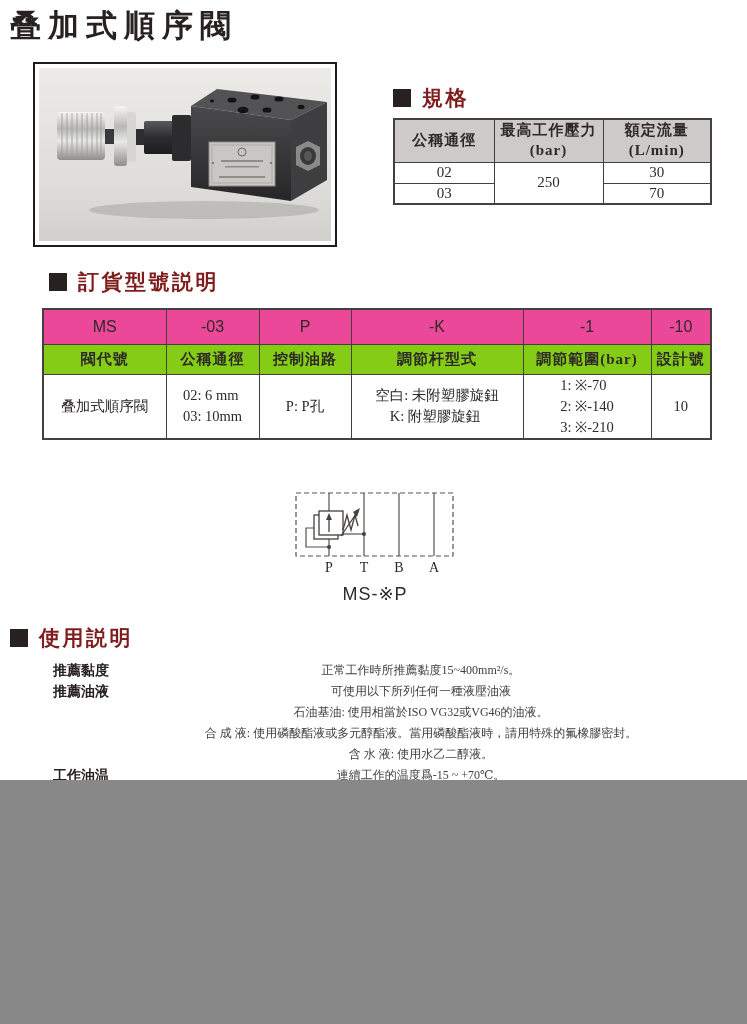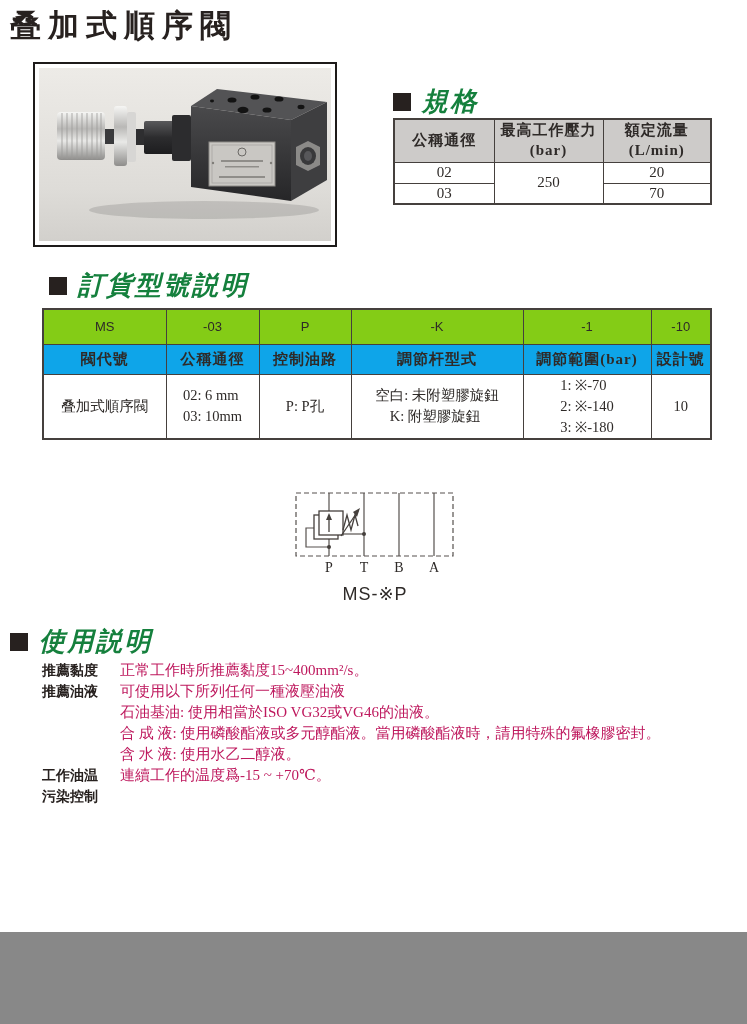"叠加式順序閥" .page { height: 932px -> 780px }
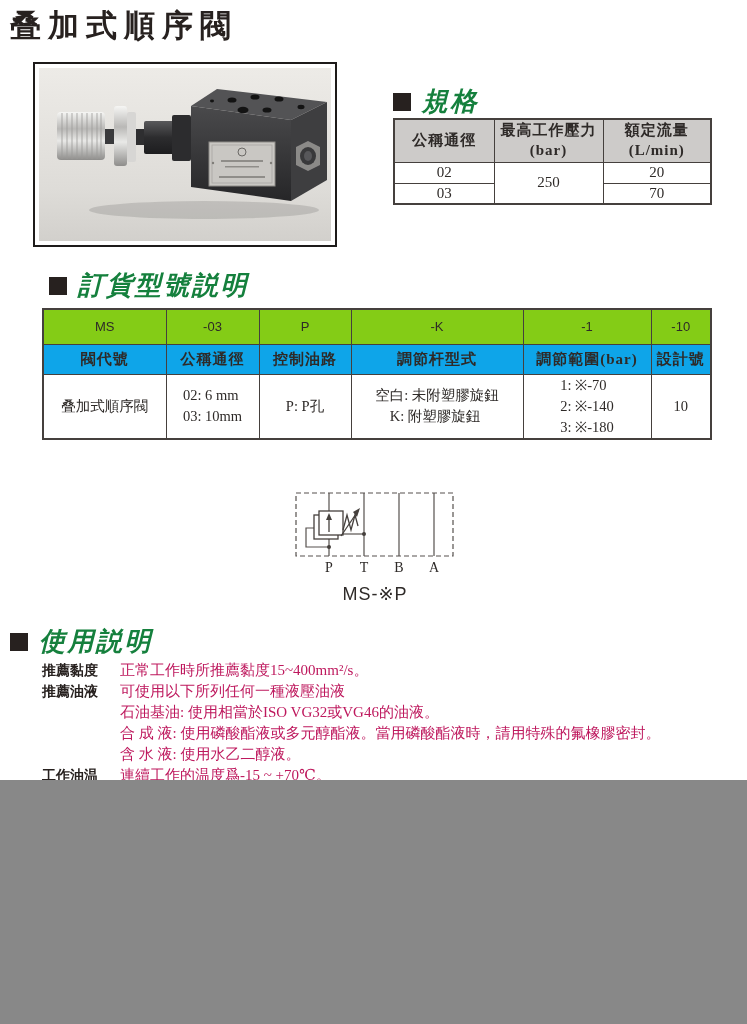"規格" .heading { color: #15803d -> #7f1d1d; font-size: 26px -> 21px; font-style: italic -> none }
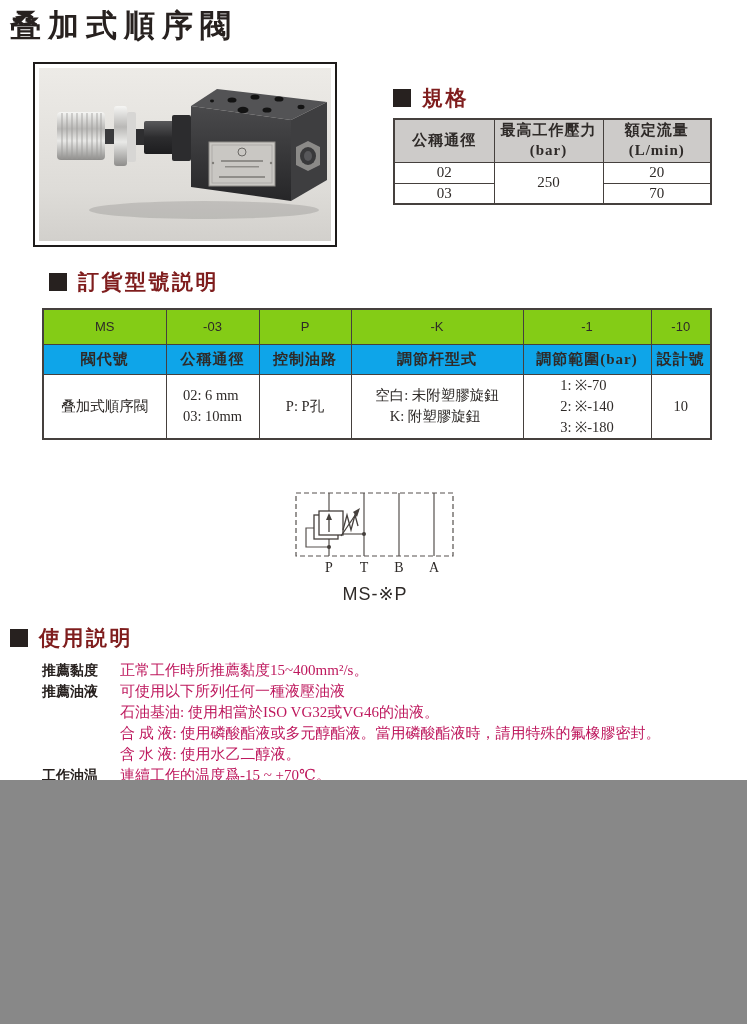"20" td { text: 20 -> 30 }
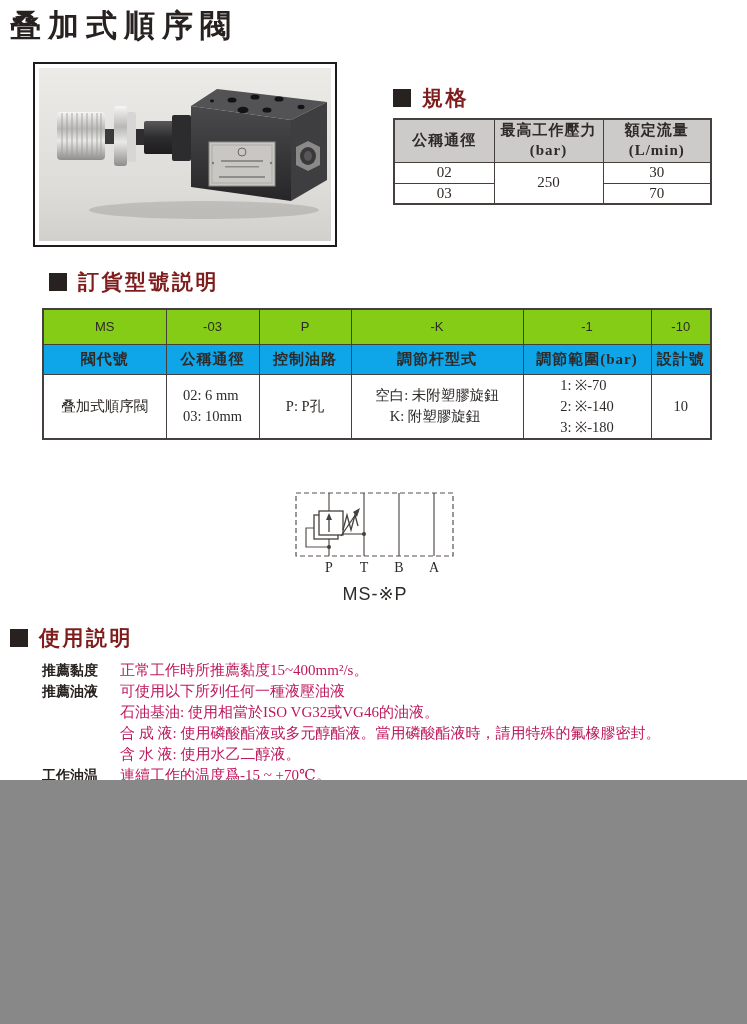"MS" .order-table .r-code td { background: #84cc16 -> #ec4899; font-size: 13px -> 16px }
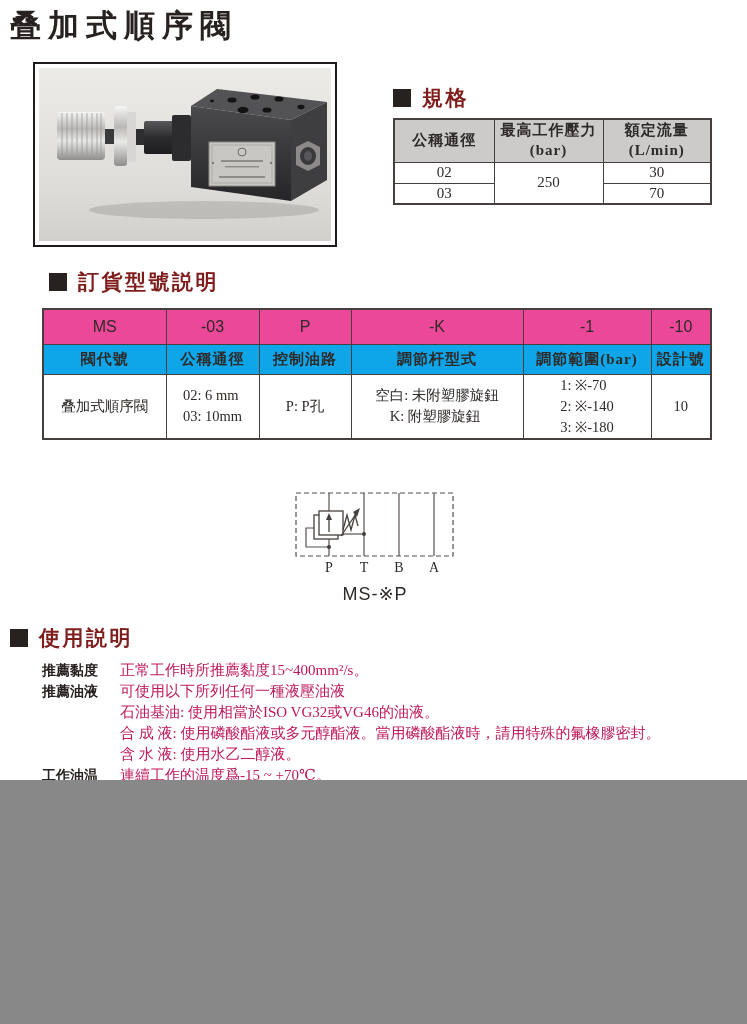"閥代號" .order-table .r-label td { background: #0ea5e9 -> #84cc16 }
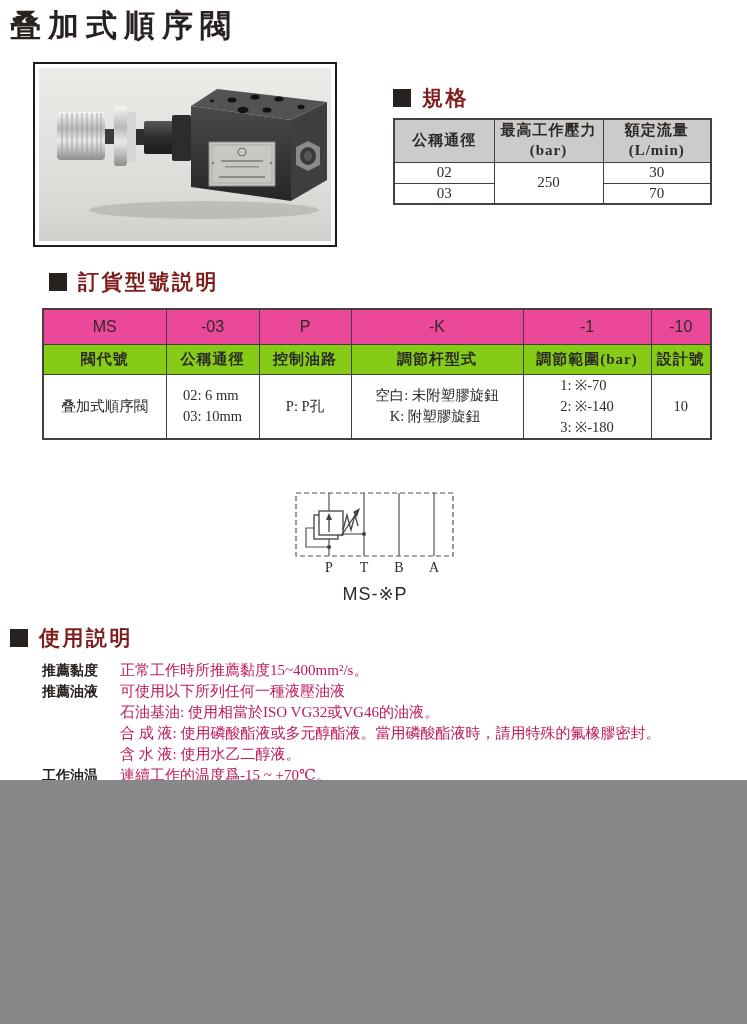"1: ※-70" span { text: -180 -> -210 }
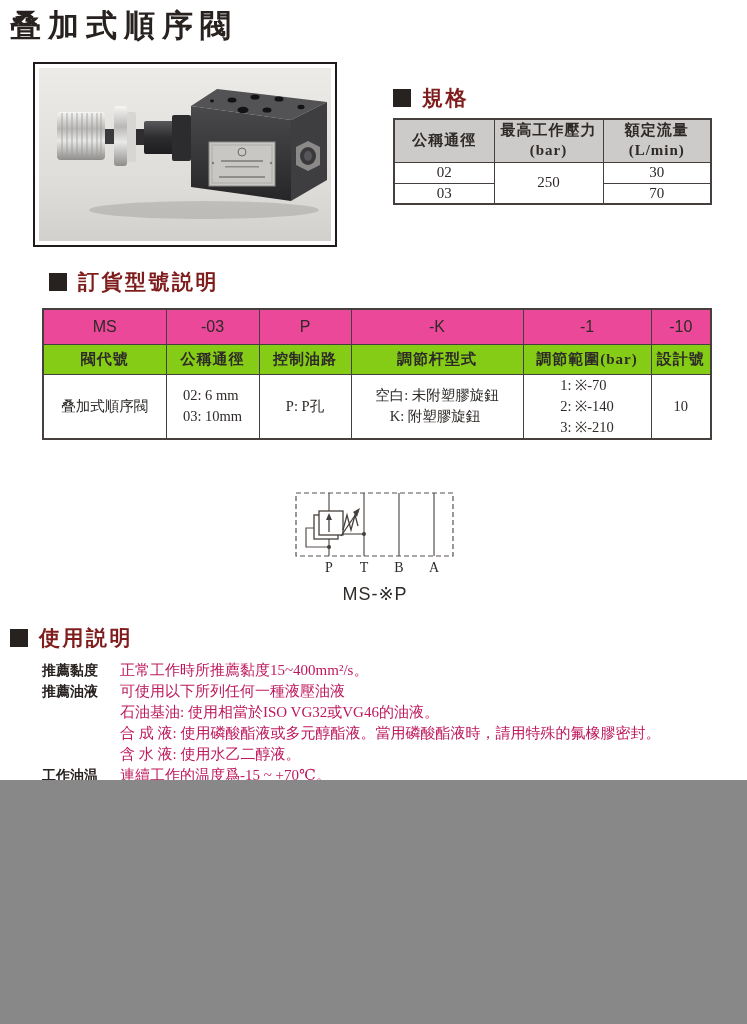"推薦黏度" .usage-list { text-align: none -> center }
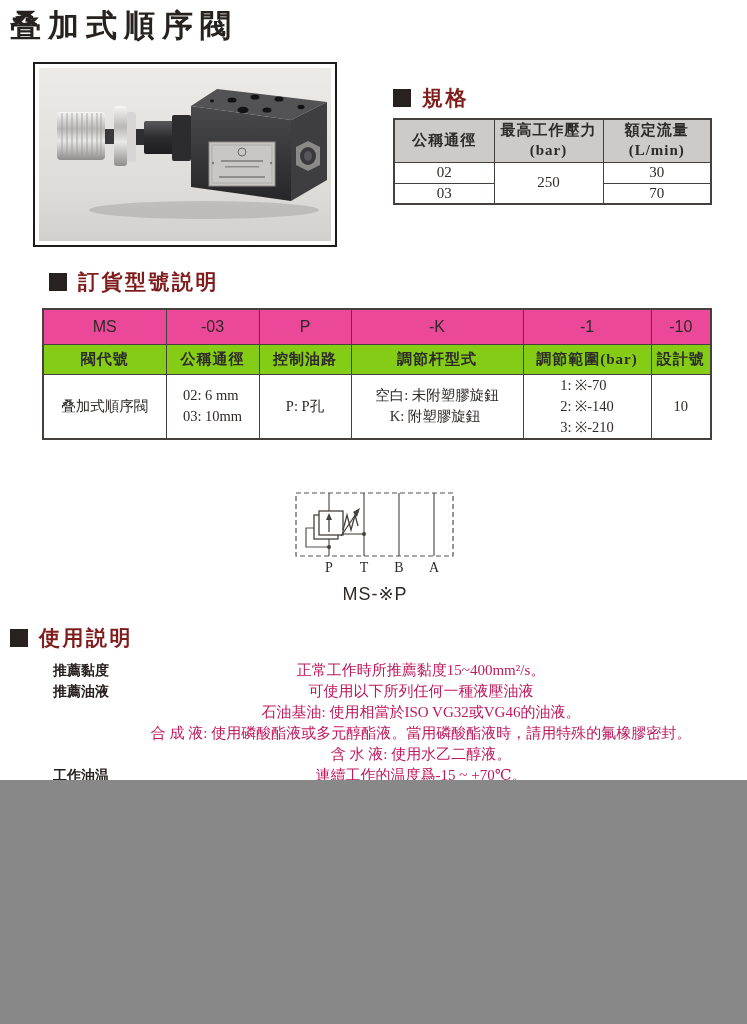"正常工作時所推薦黏度15~400mm²/s。" .u-text { color: #be185d -> #404040; font-size: 15px -> 12px }
